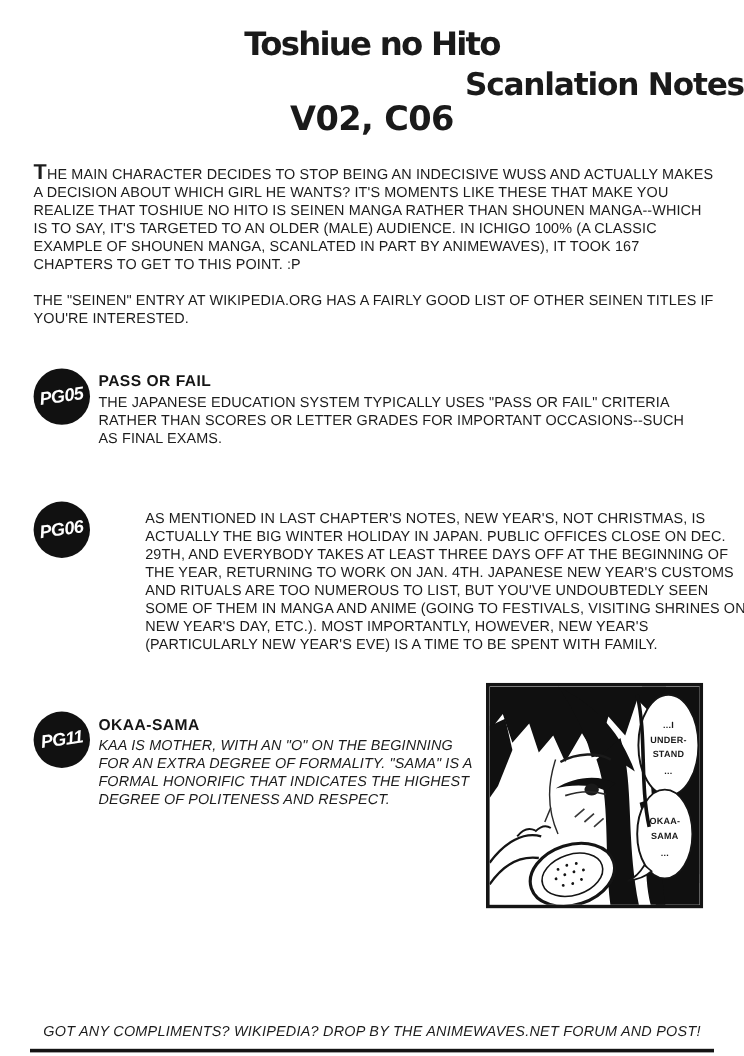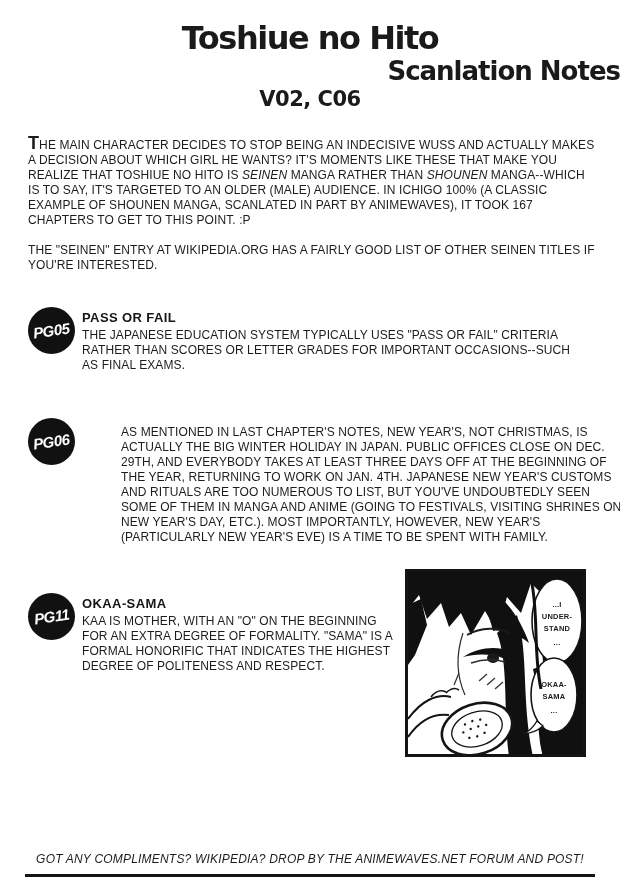"Toshiue no Hito" .title-l1 { font-size: 32px -> 27px }
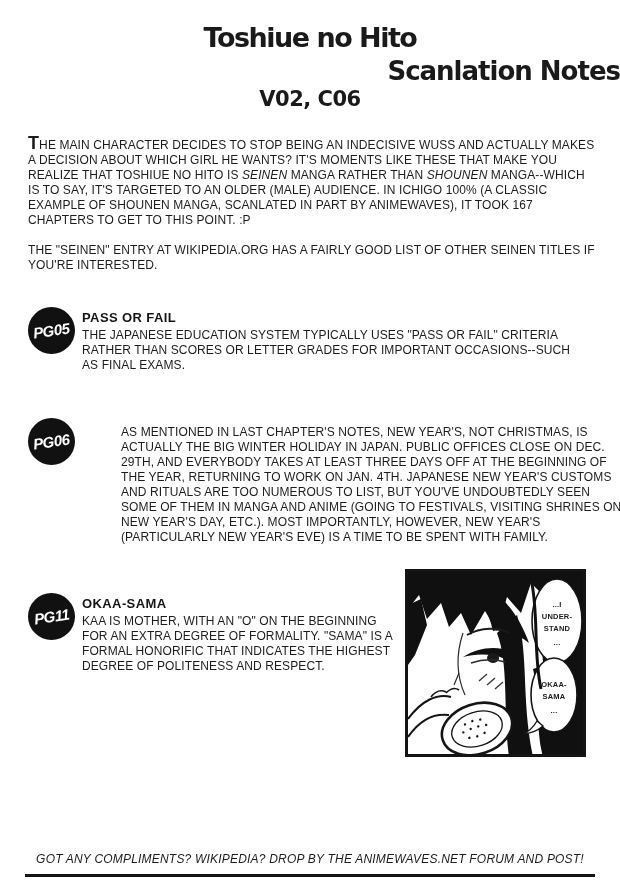"V02, C06" .title-l3 { font-size: 21px -> 28px }
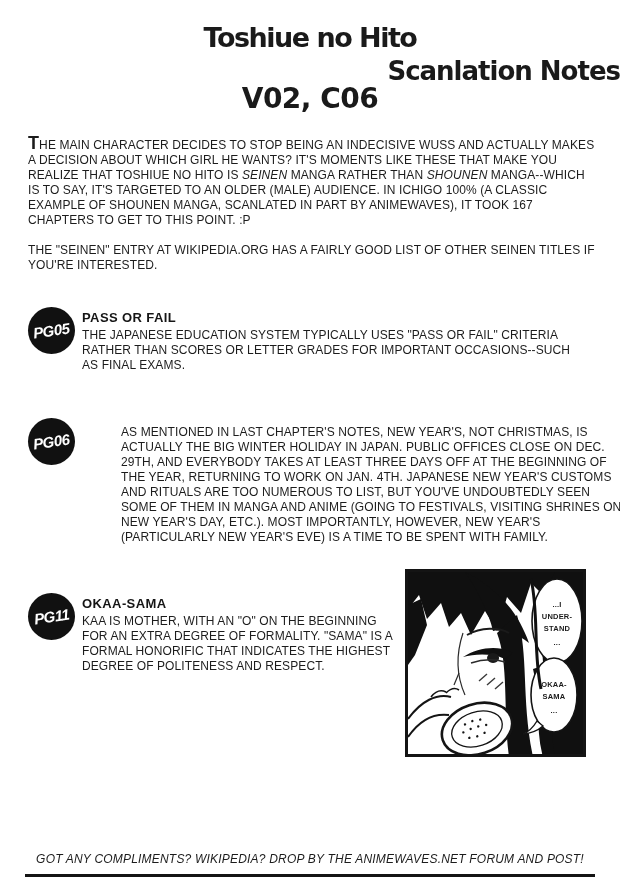"SEINEN" .para1 .it { font-style: italic -> none }
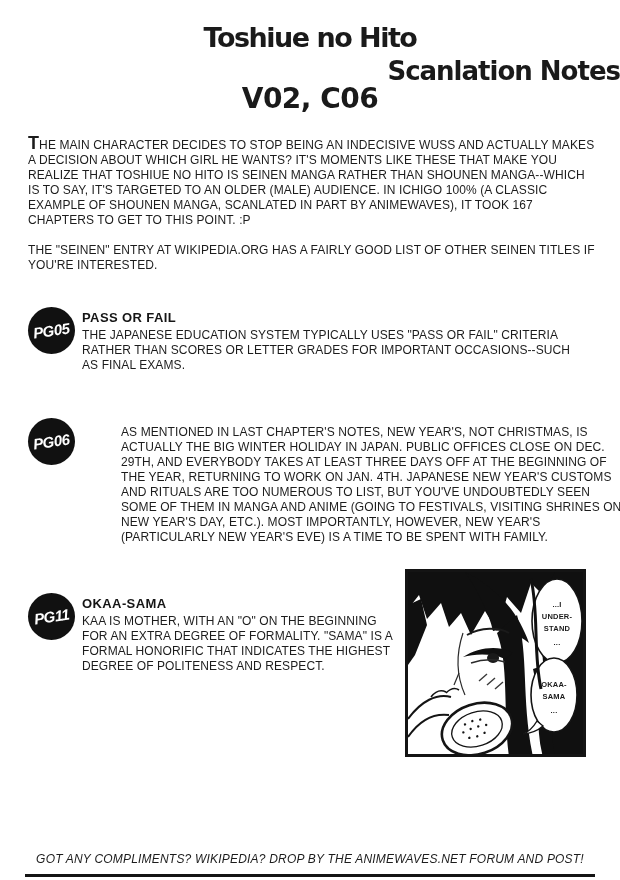"KAA IS MOTHER, WITH AN" .sec-pg11 .sec-body { font-style: none -> italic }
